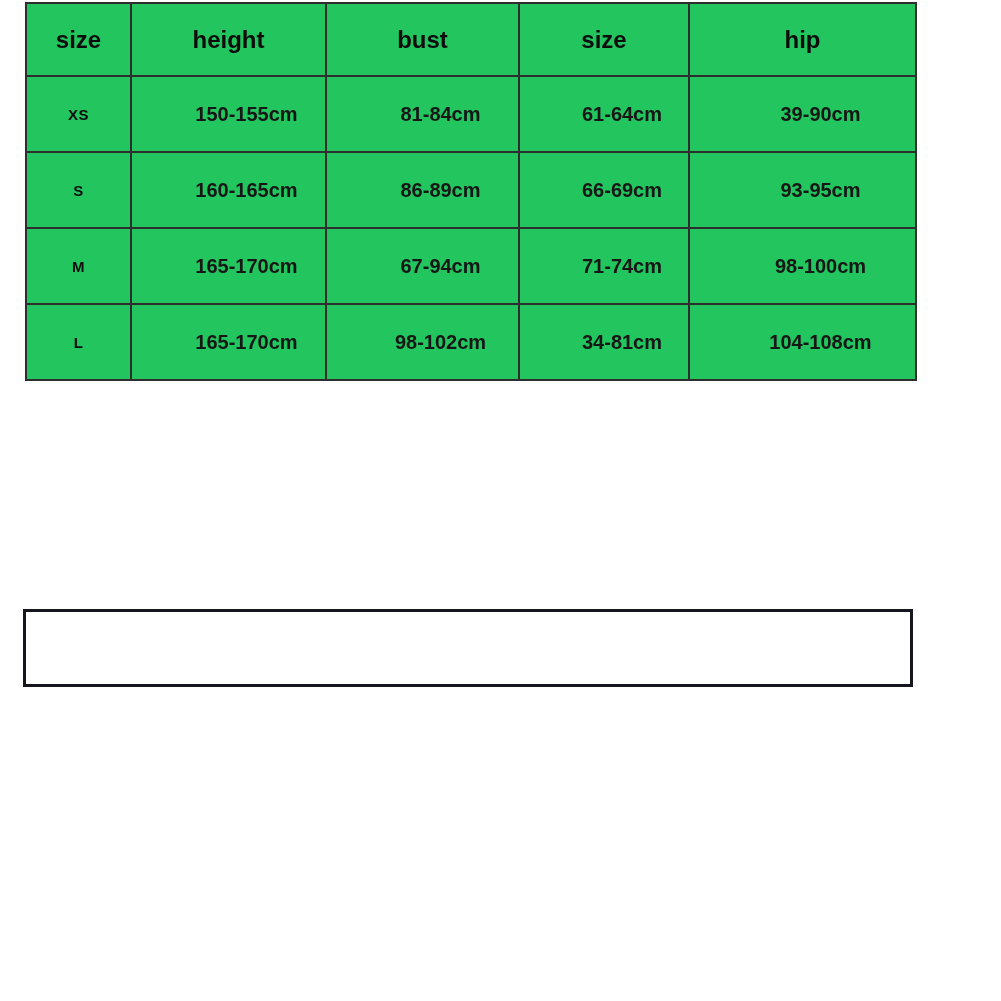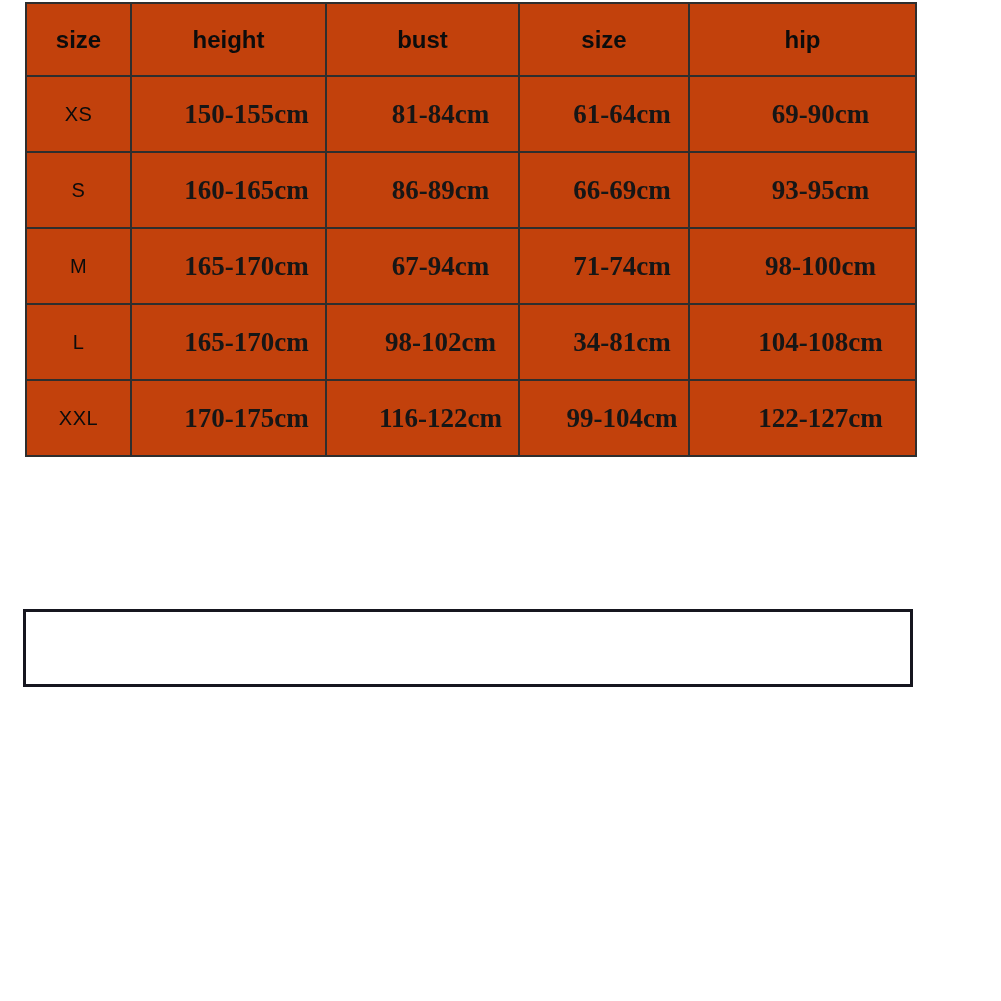"size" .size-table th, .size-table td { background: #c2410c -> #22c55e }
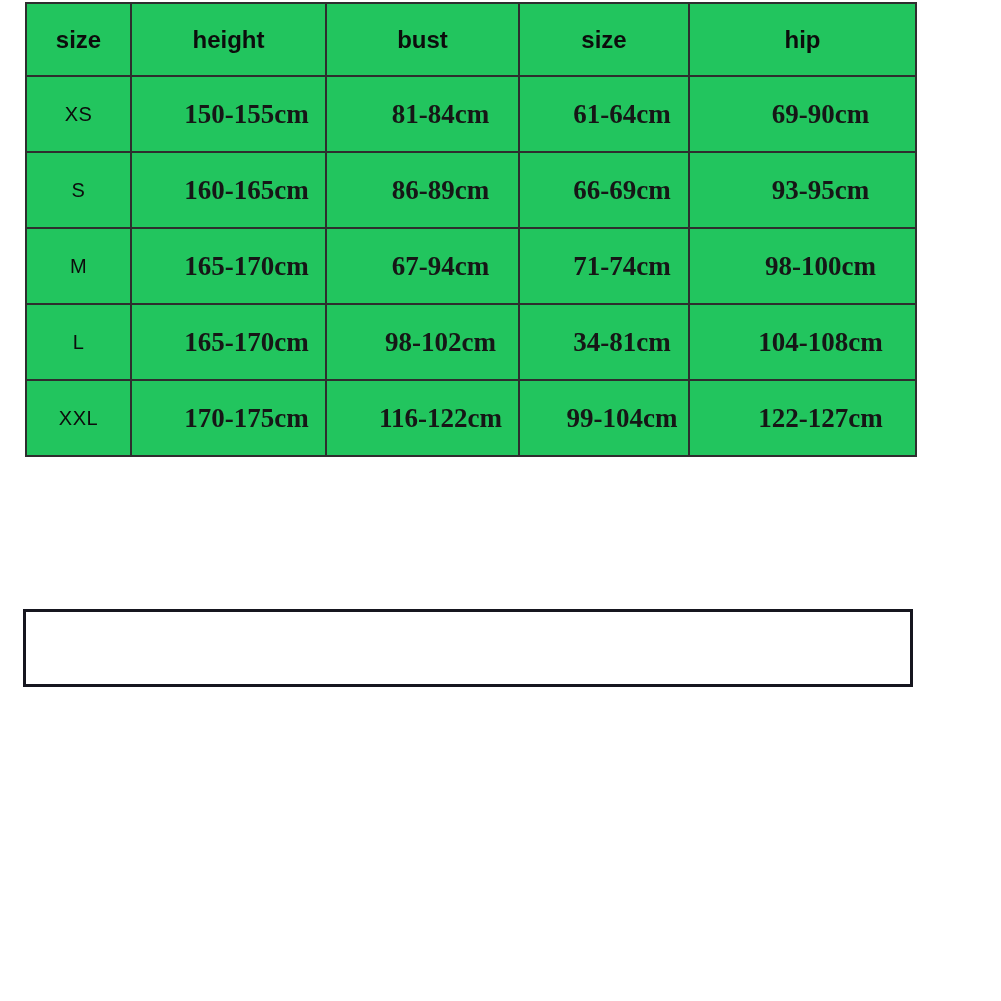"XS" .size-table td.size-cell { font-size: 20px -> 15px; font-weight: normal -> bold }
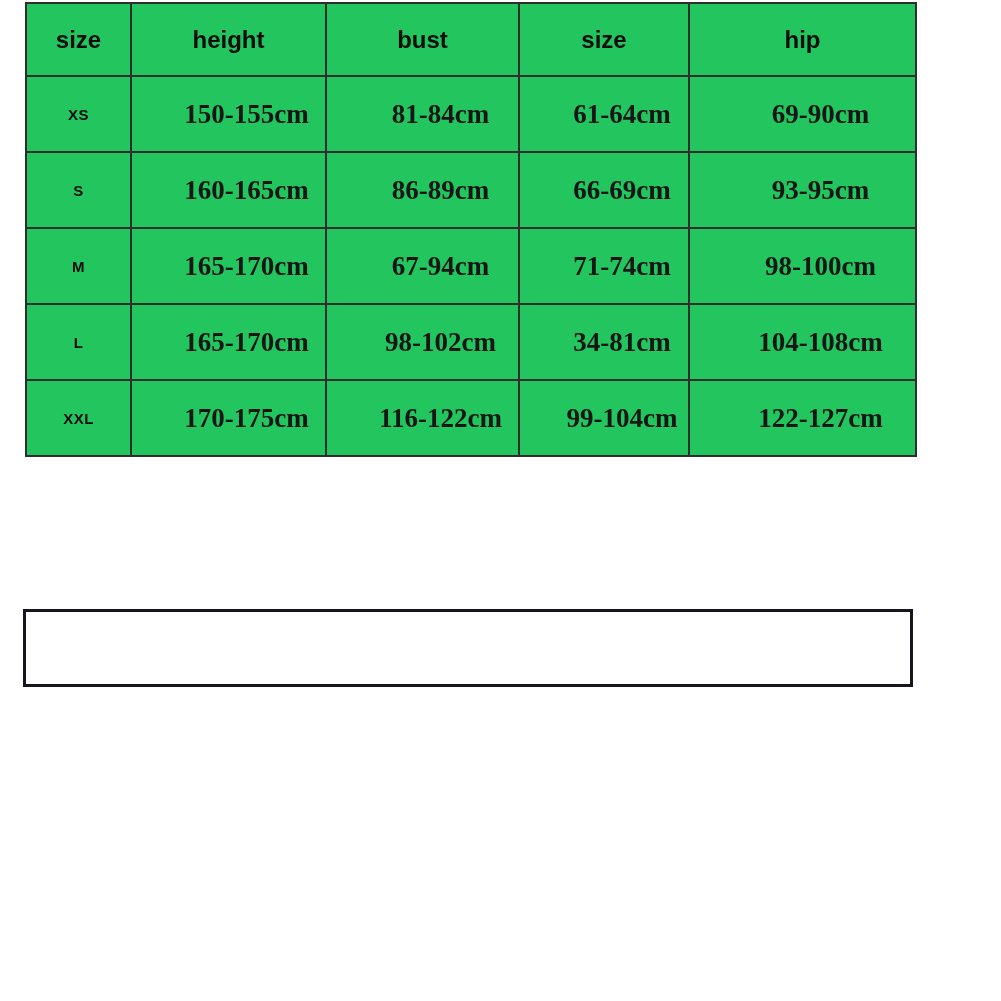"150-155cm" .size-table td.data-cell { font-family: Liberation Serif, serif -> Liberation Sans, sans-serif; font-size: 27px -> 20px }
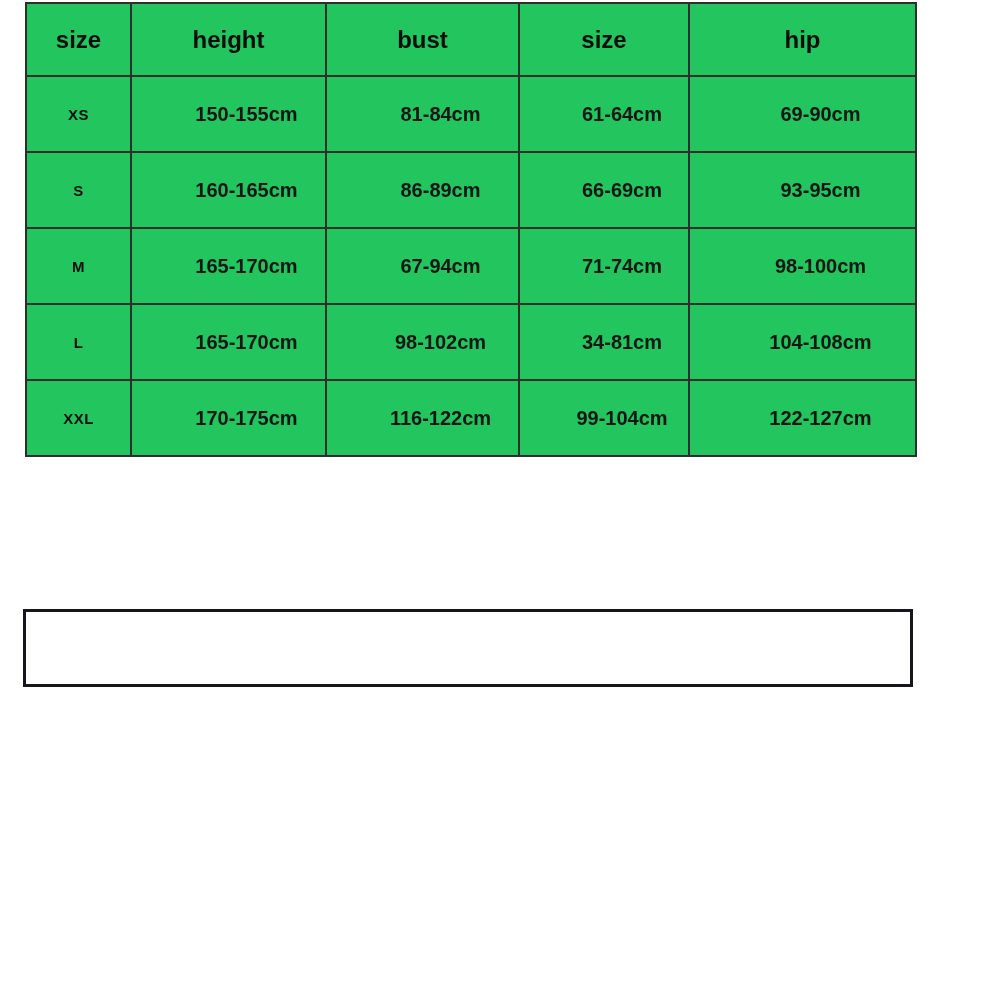"69-90cm" td.data-cell { text: 69-90cm -> 39-90cm }
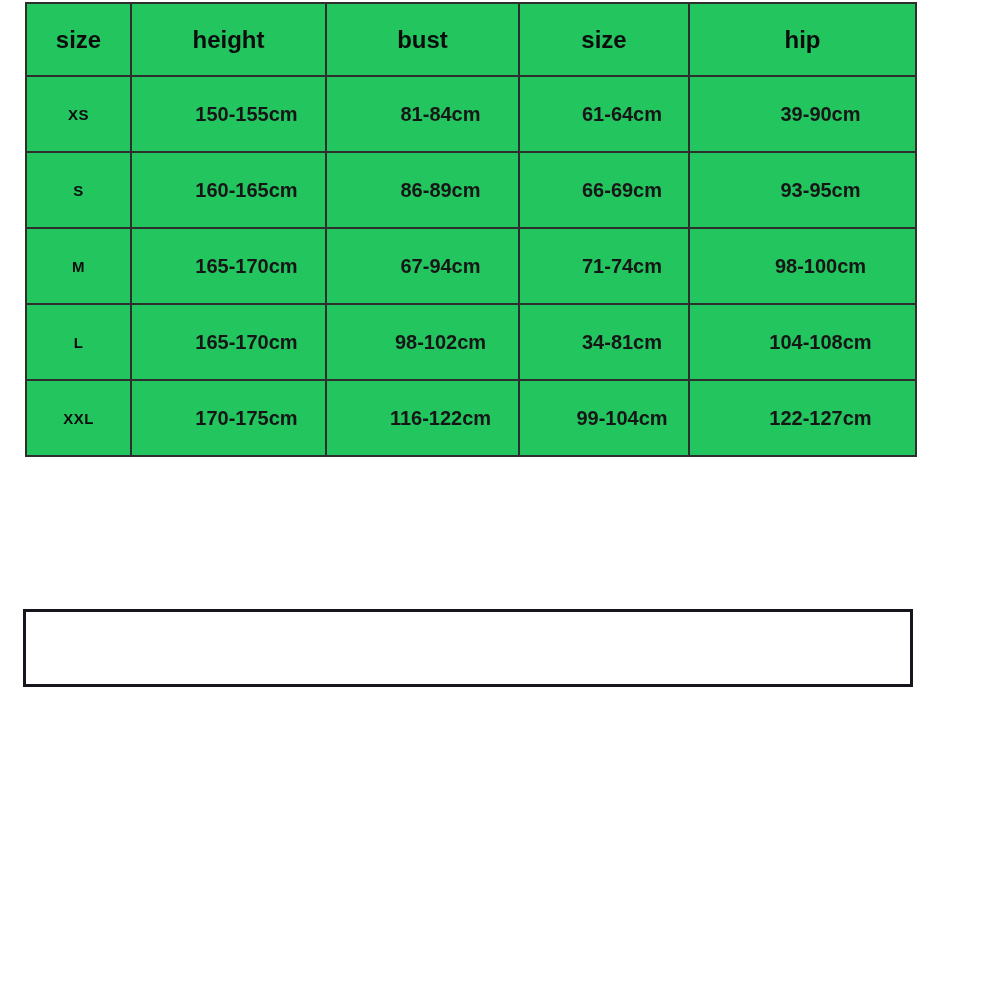"XXL" tr { html: <tr> <td>XXL</td> <td>170-175cm</td> <td>116-122cm</td> <td>99-104cm</td> <td>122-127cm</td> </tr> -> none }
